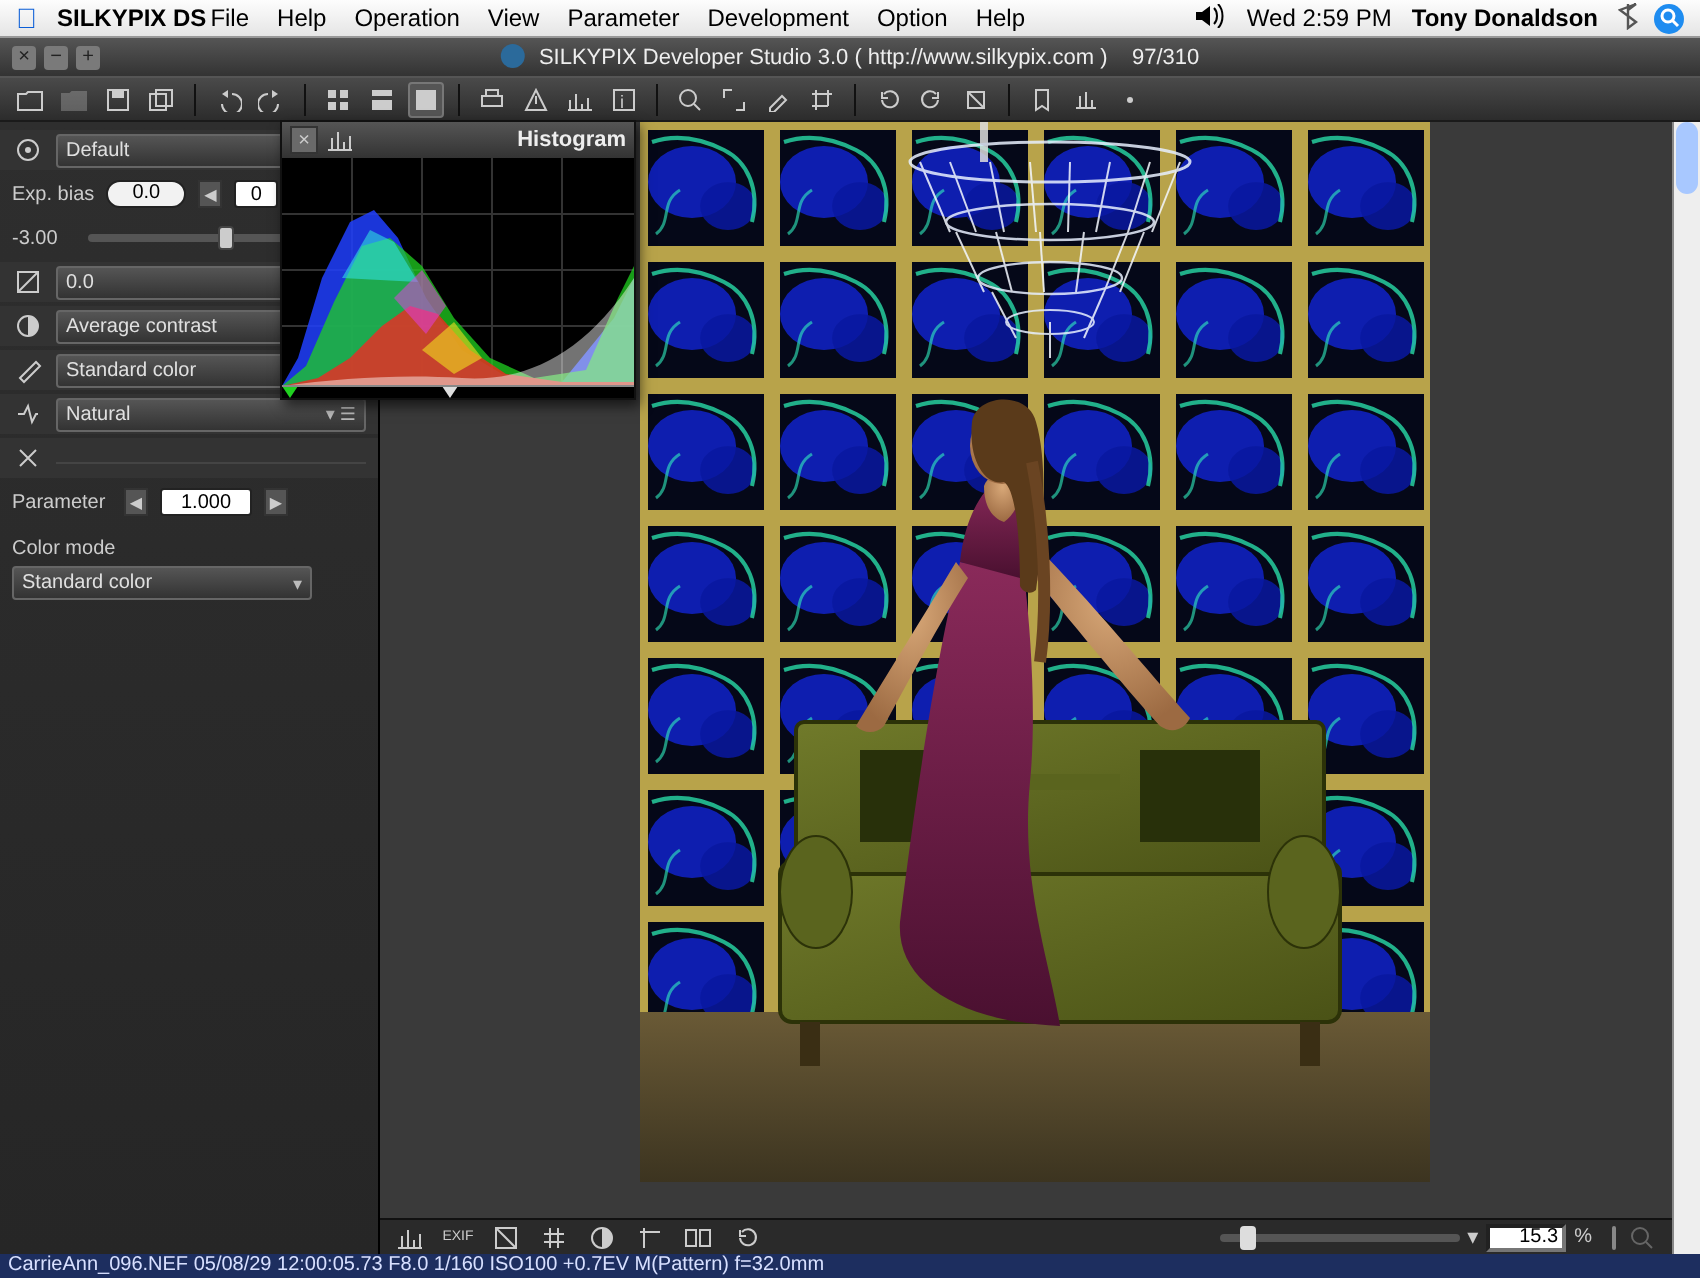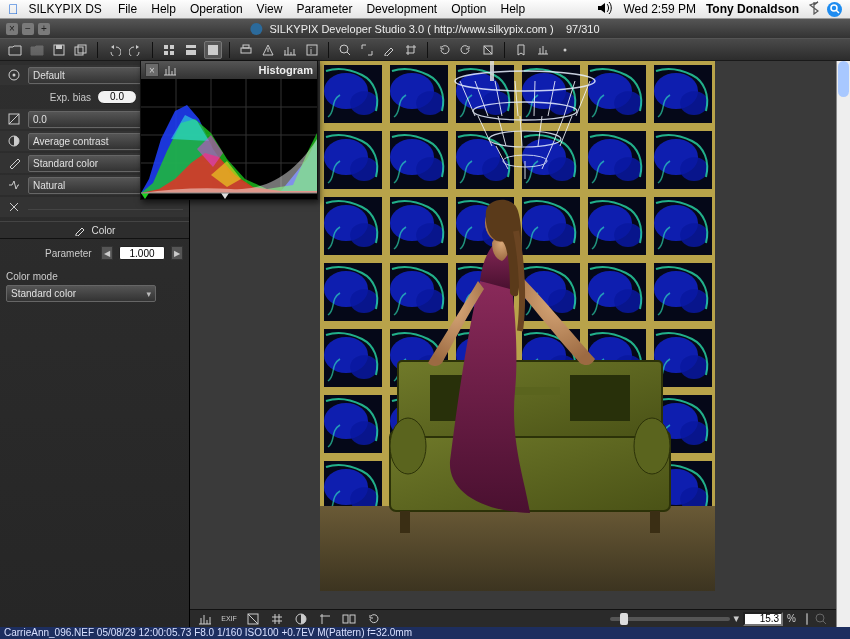"SILKYPIX DS" .mac-bar .app-title { font-weight: normal -> bold; margin-right: 16px -> 2px }
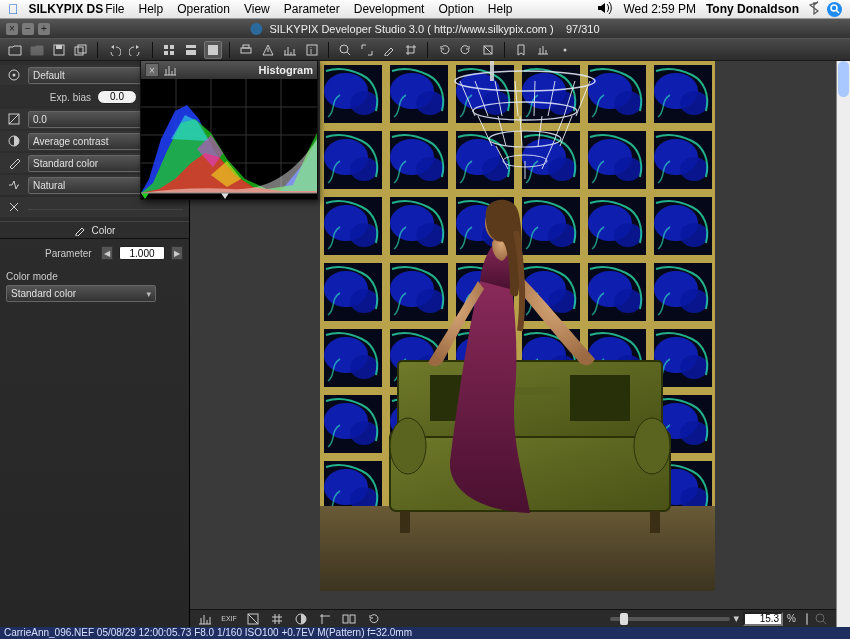"Default" .panel-row { justify-content: flex-end -> none }
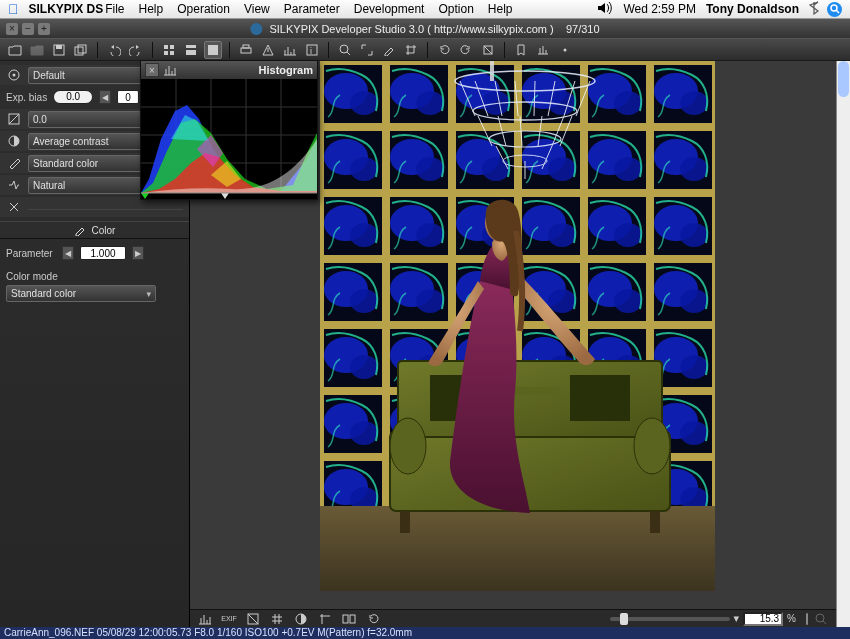"-3.00" div.panel-row { html: none -> <div> <span>-3.00</span> <div> <div></div> </div> </div> }
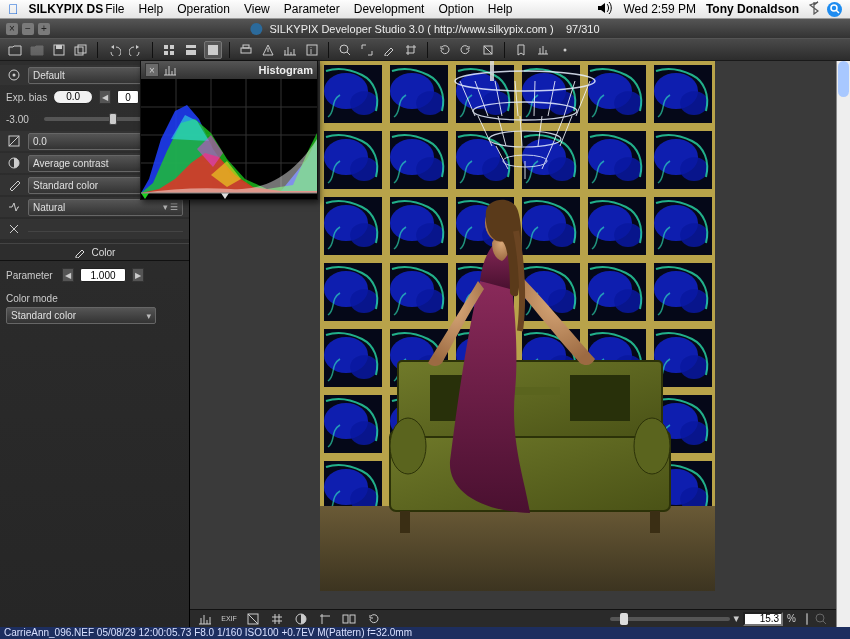"Color" div.section-header { html: <div> <svg> <path></path> </svg> <span>Color</span> </div> -> none }
